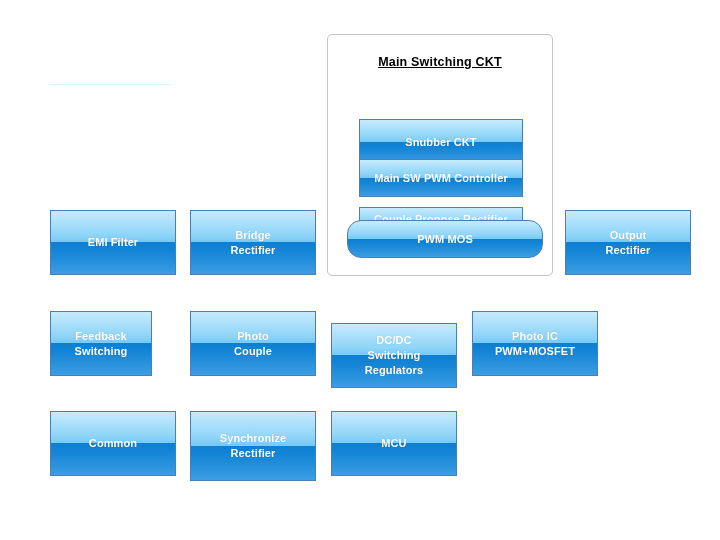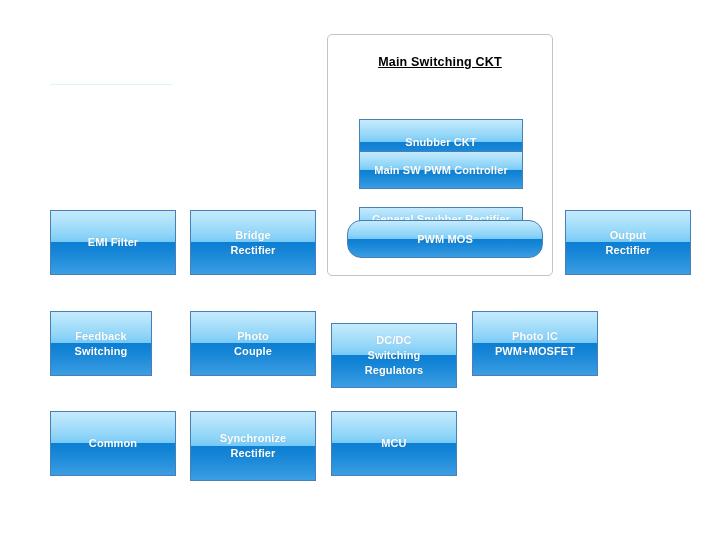"Main SW PWM Controller" div.node { top: 116px -> 124px }
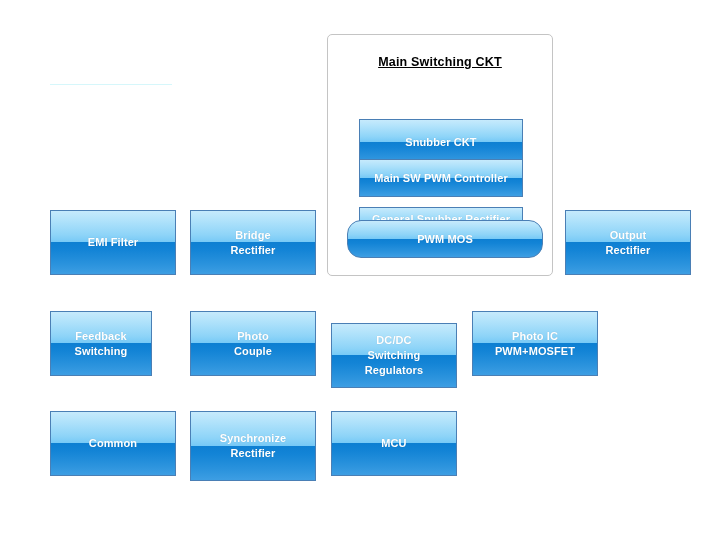"General Snubber Rectifier" span.line { text: General Snubber -> Couple Propose }
